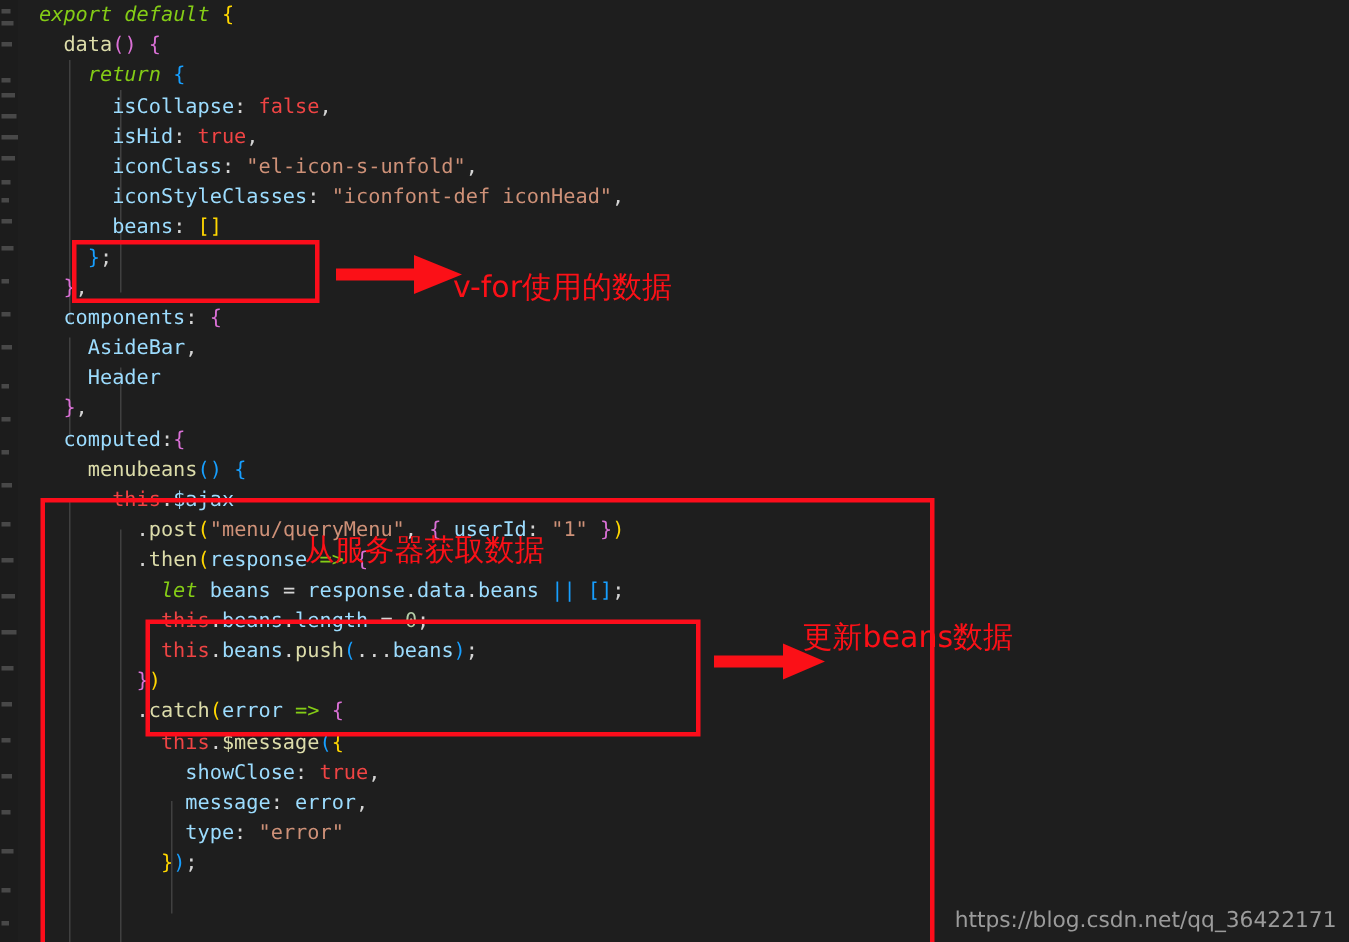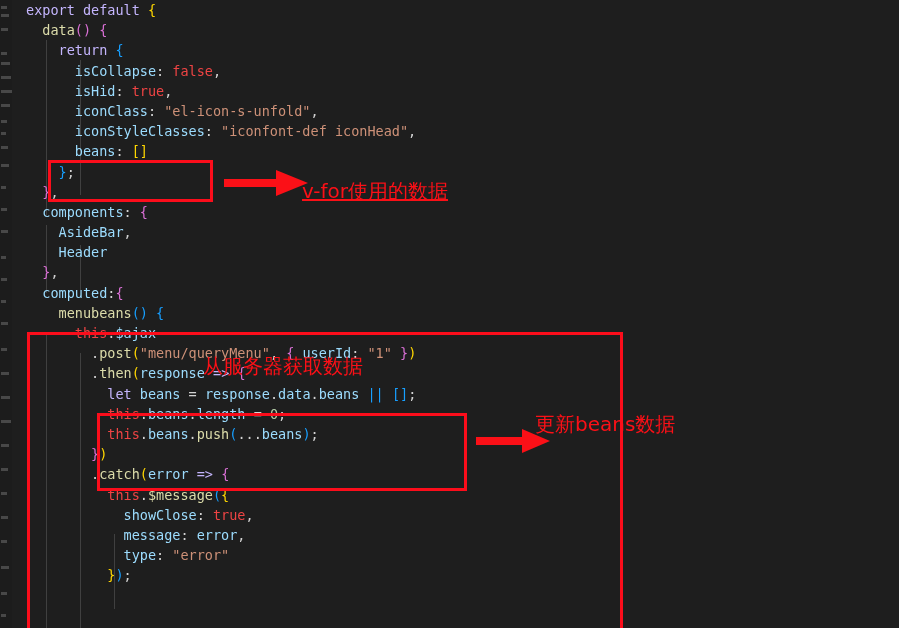"export" .kw { color: #c4b5fd -> #84cc16; font-style: none -> italic }
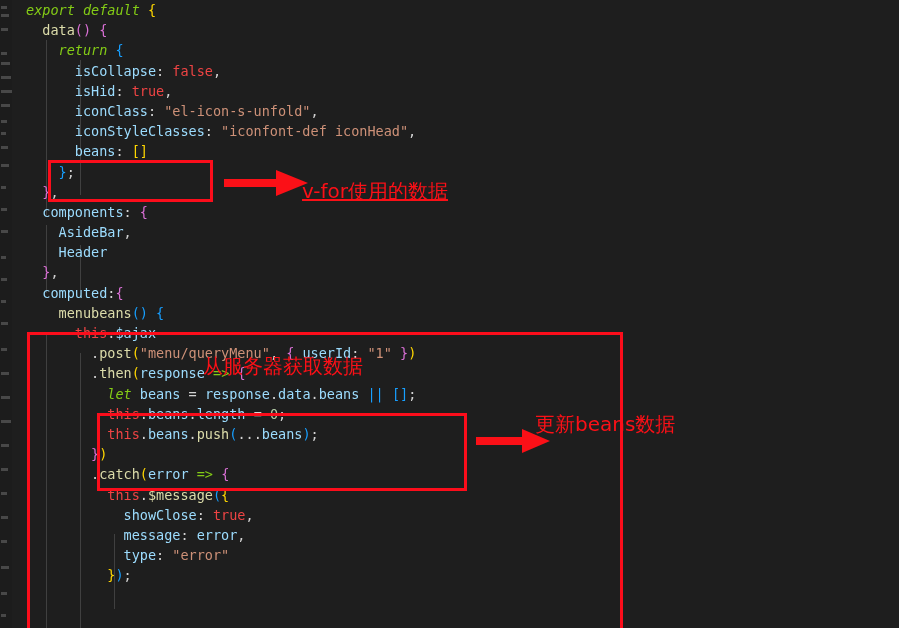"v-for使用的数据" div.redtext { text-decoration: underline -> none }
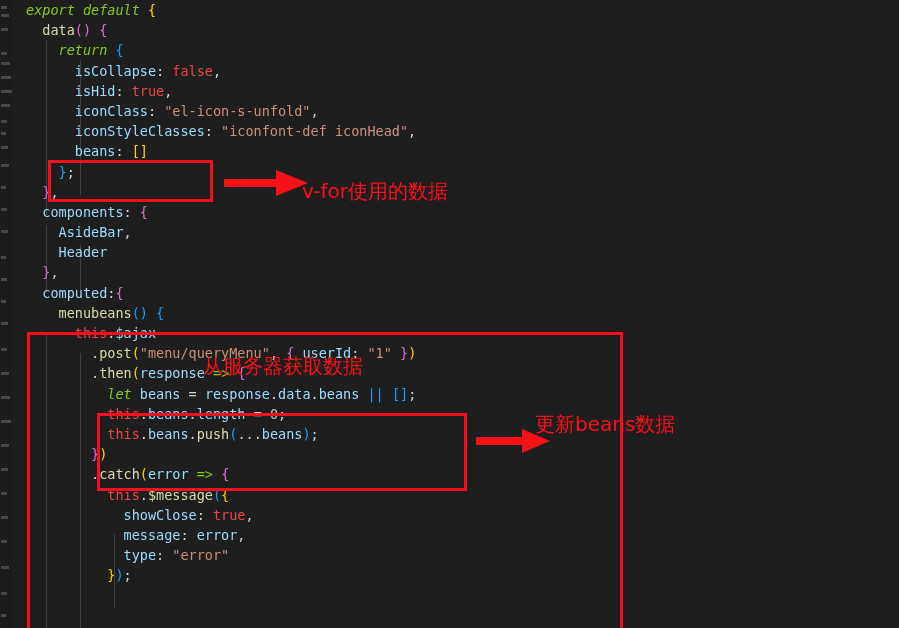"https://blog.csdn.net/qq_36422171" div { html: none -> <div>https://blog.csdn.net/qq_36422171</div> }
